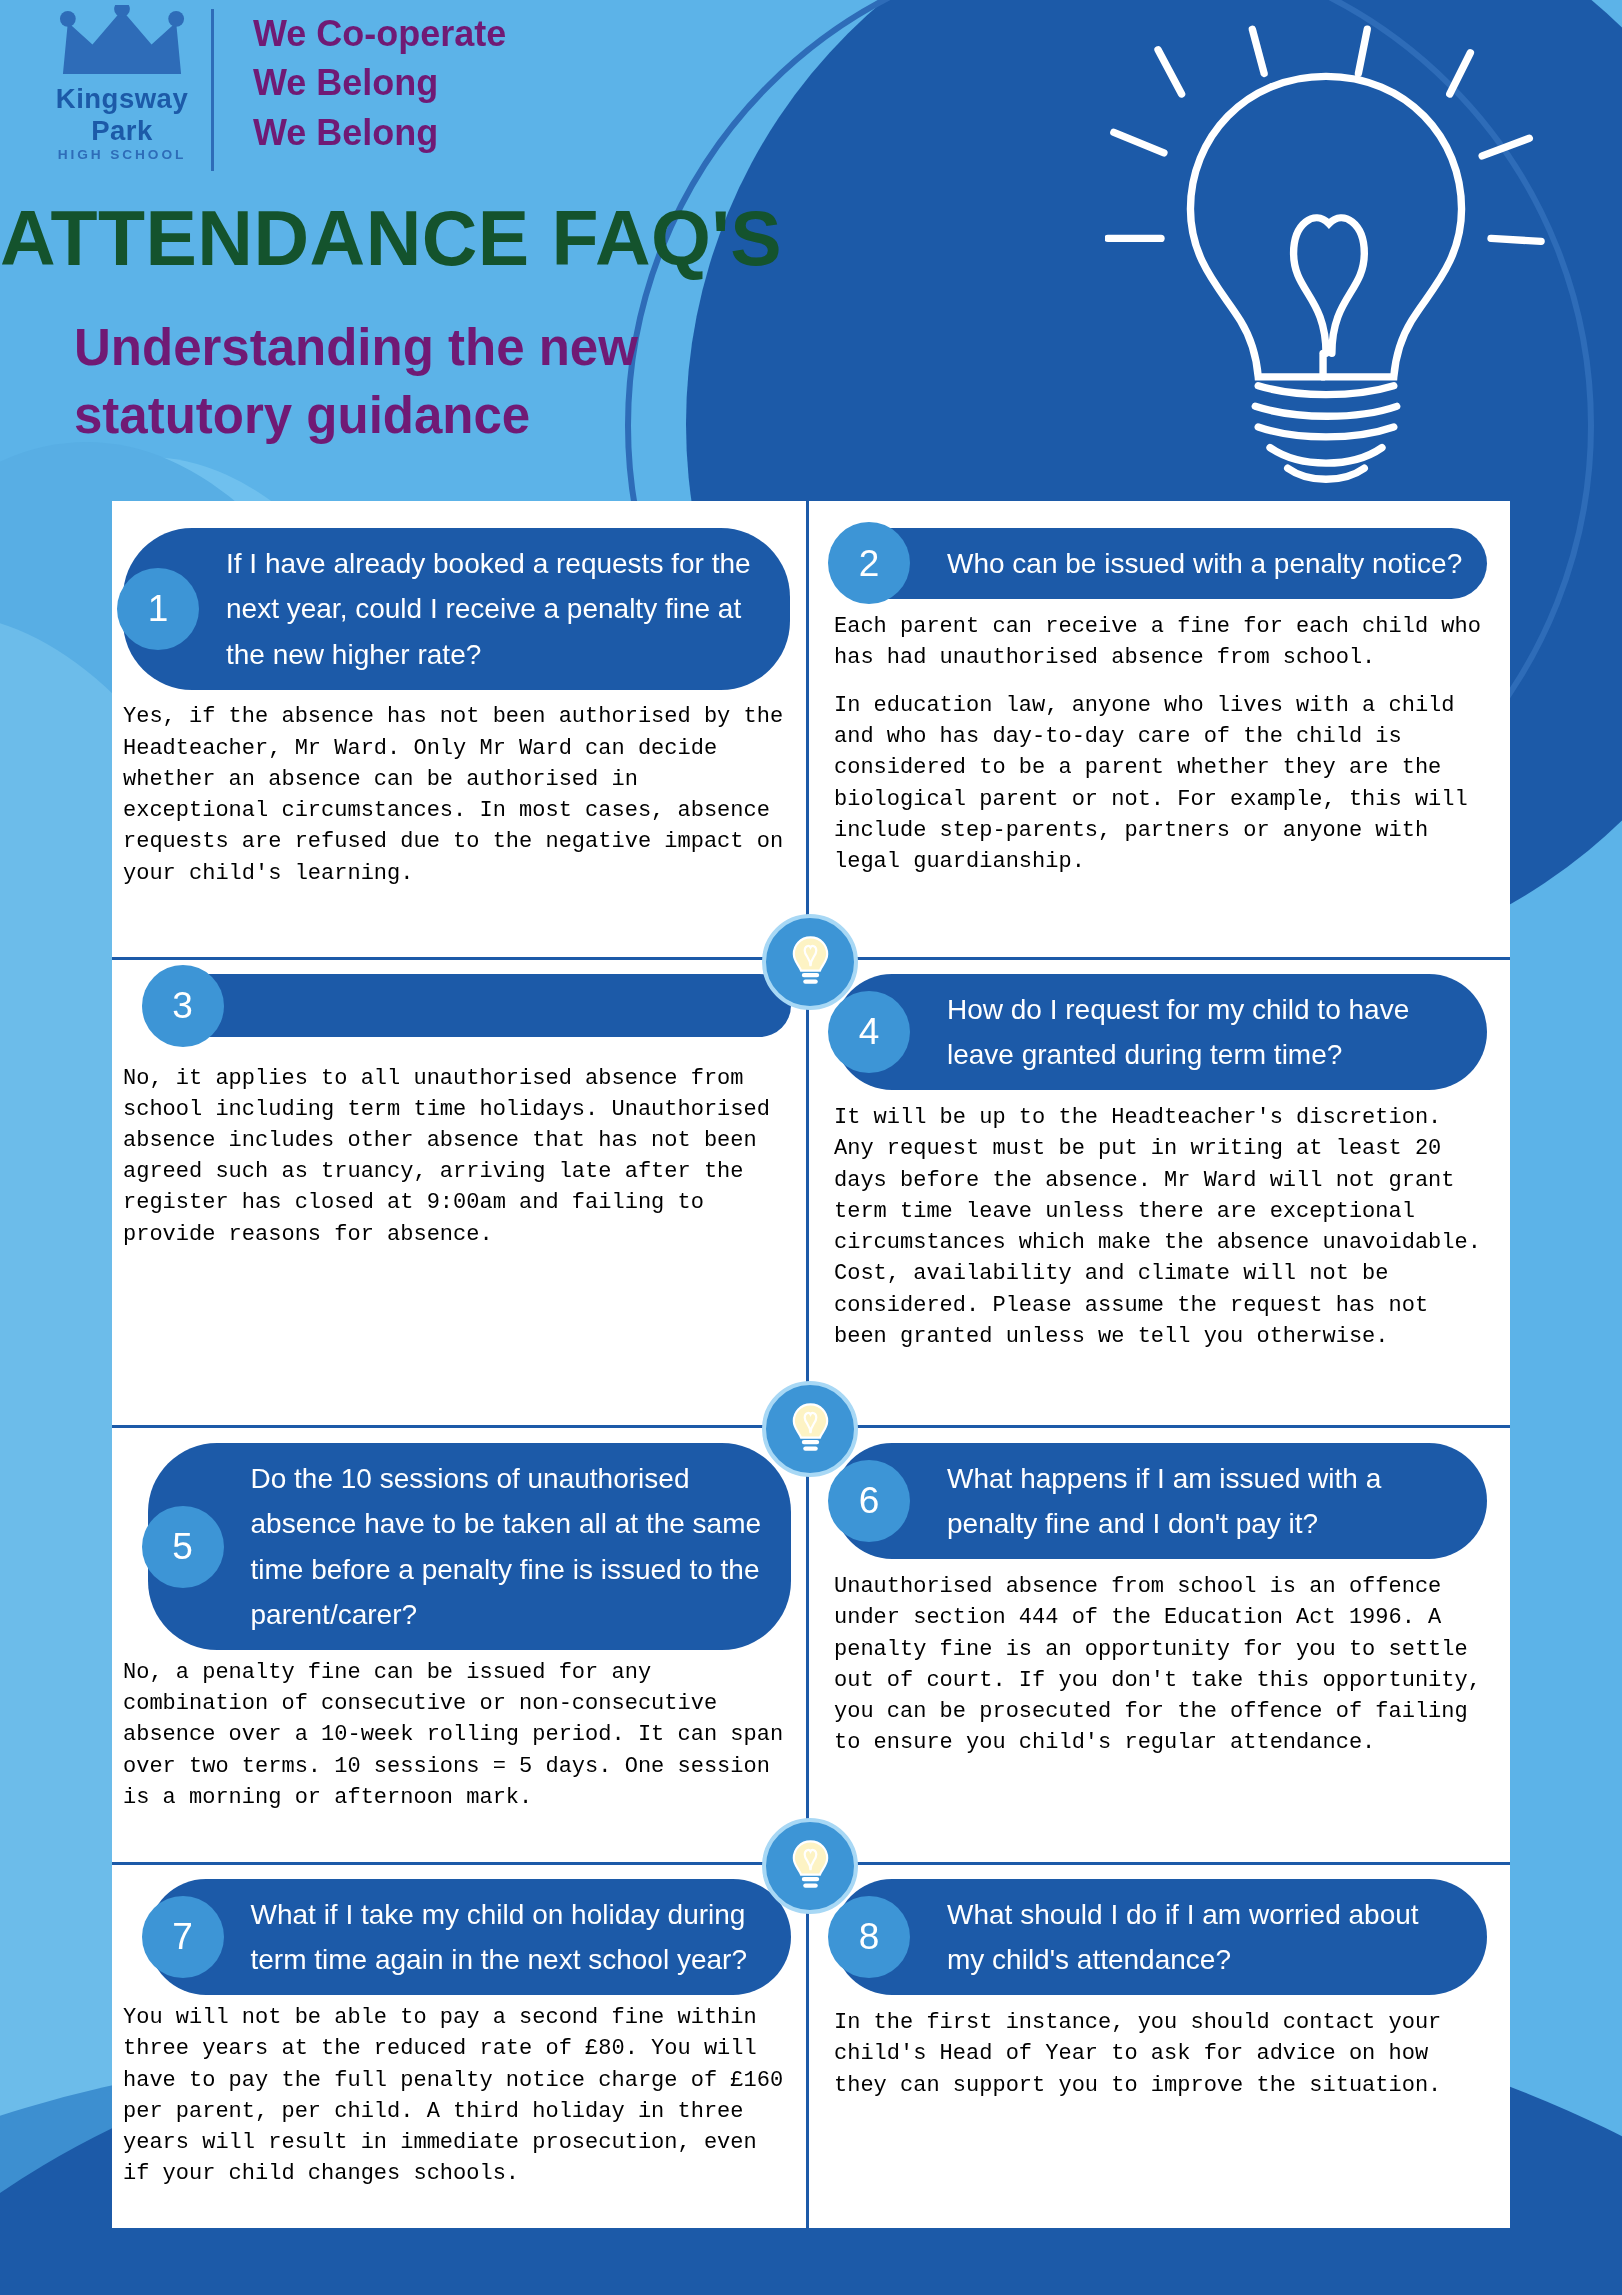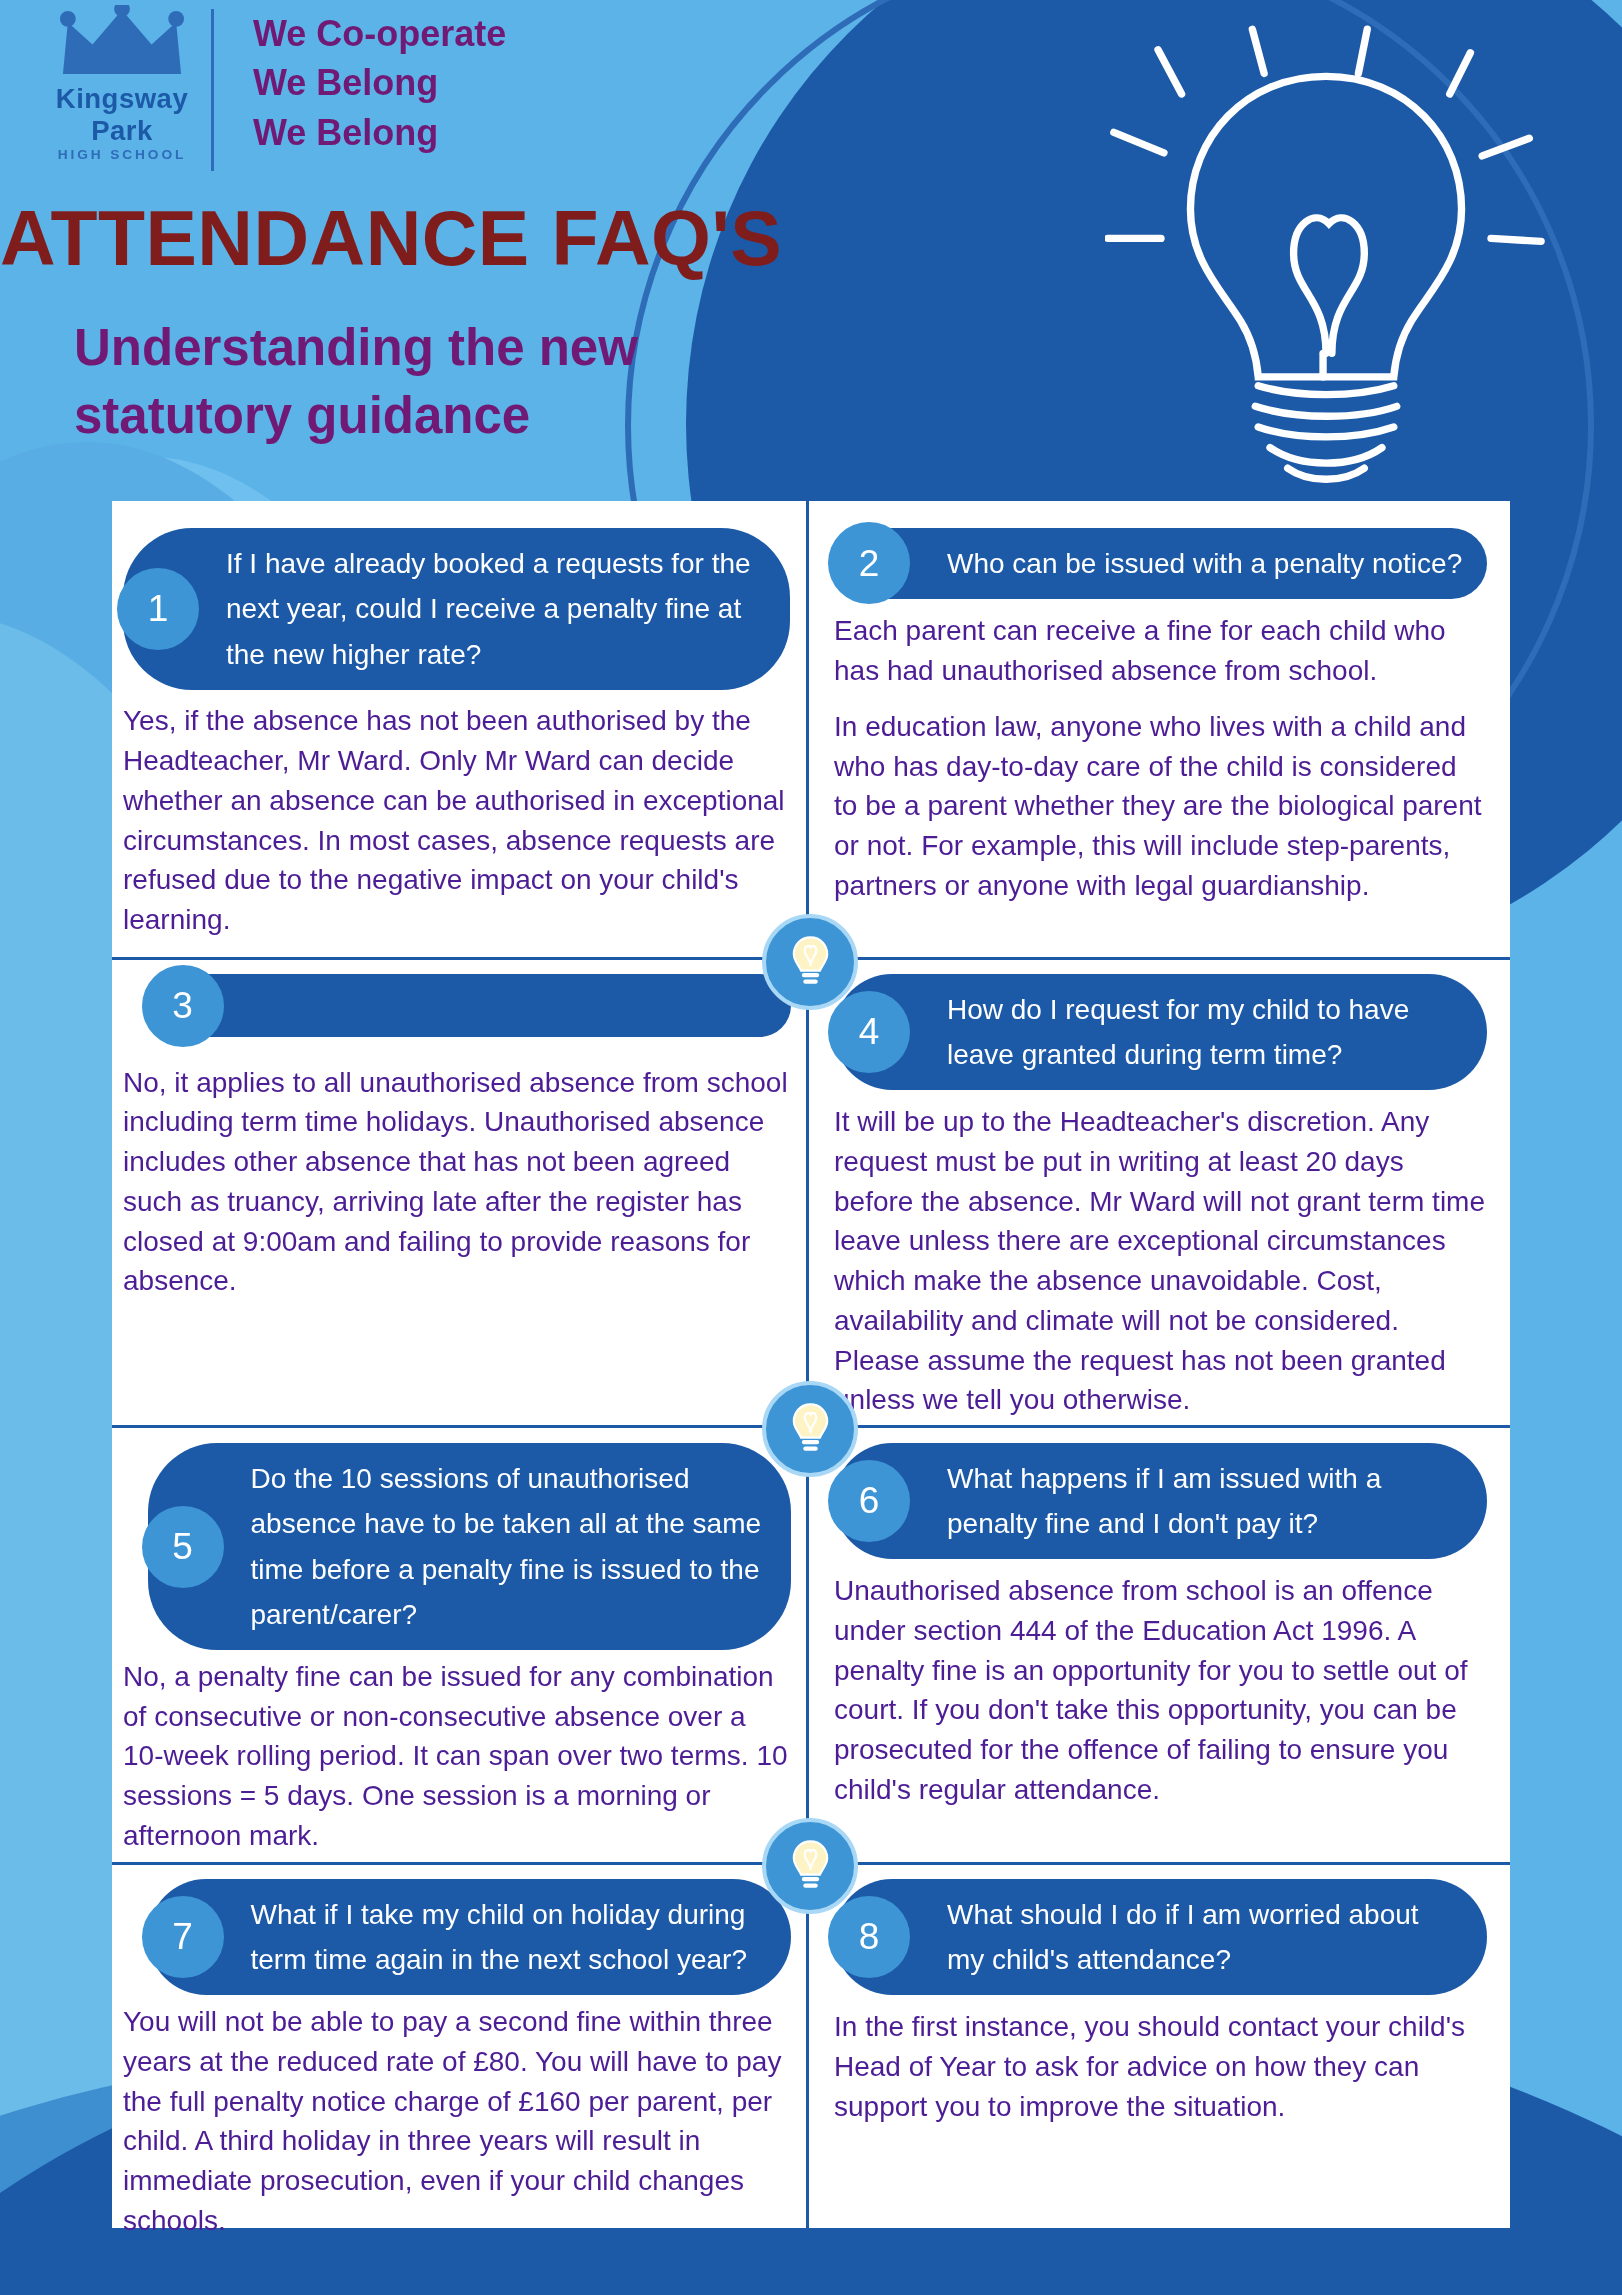"ATTENDANCE FAQ'S" .title-main { color: #7f1d1d -> #14532d }
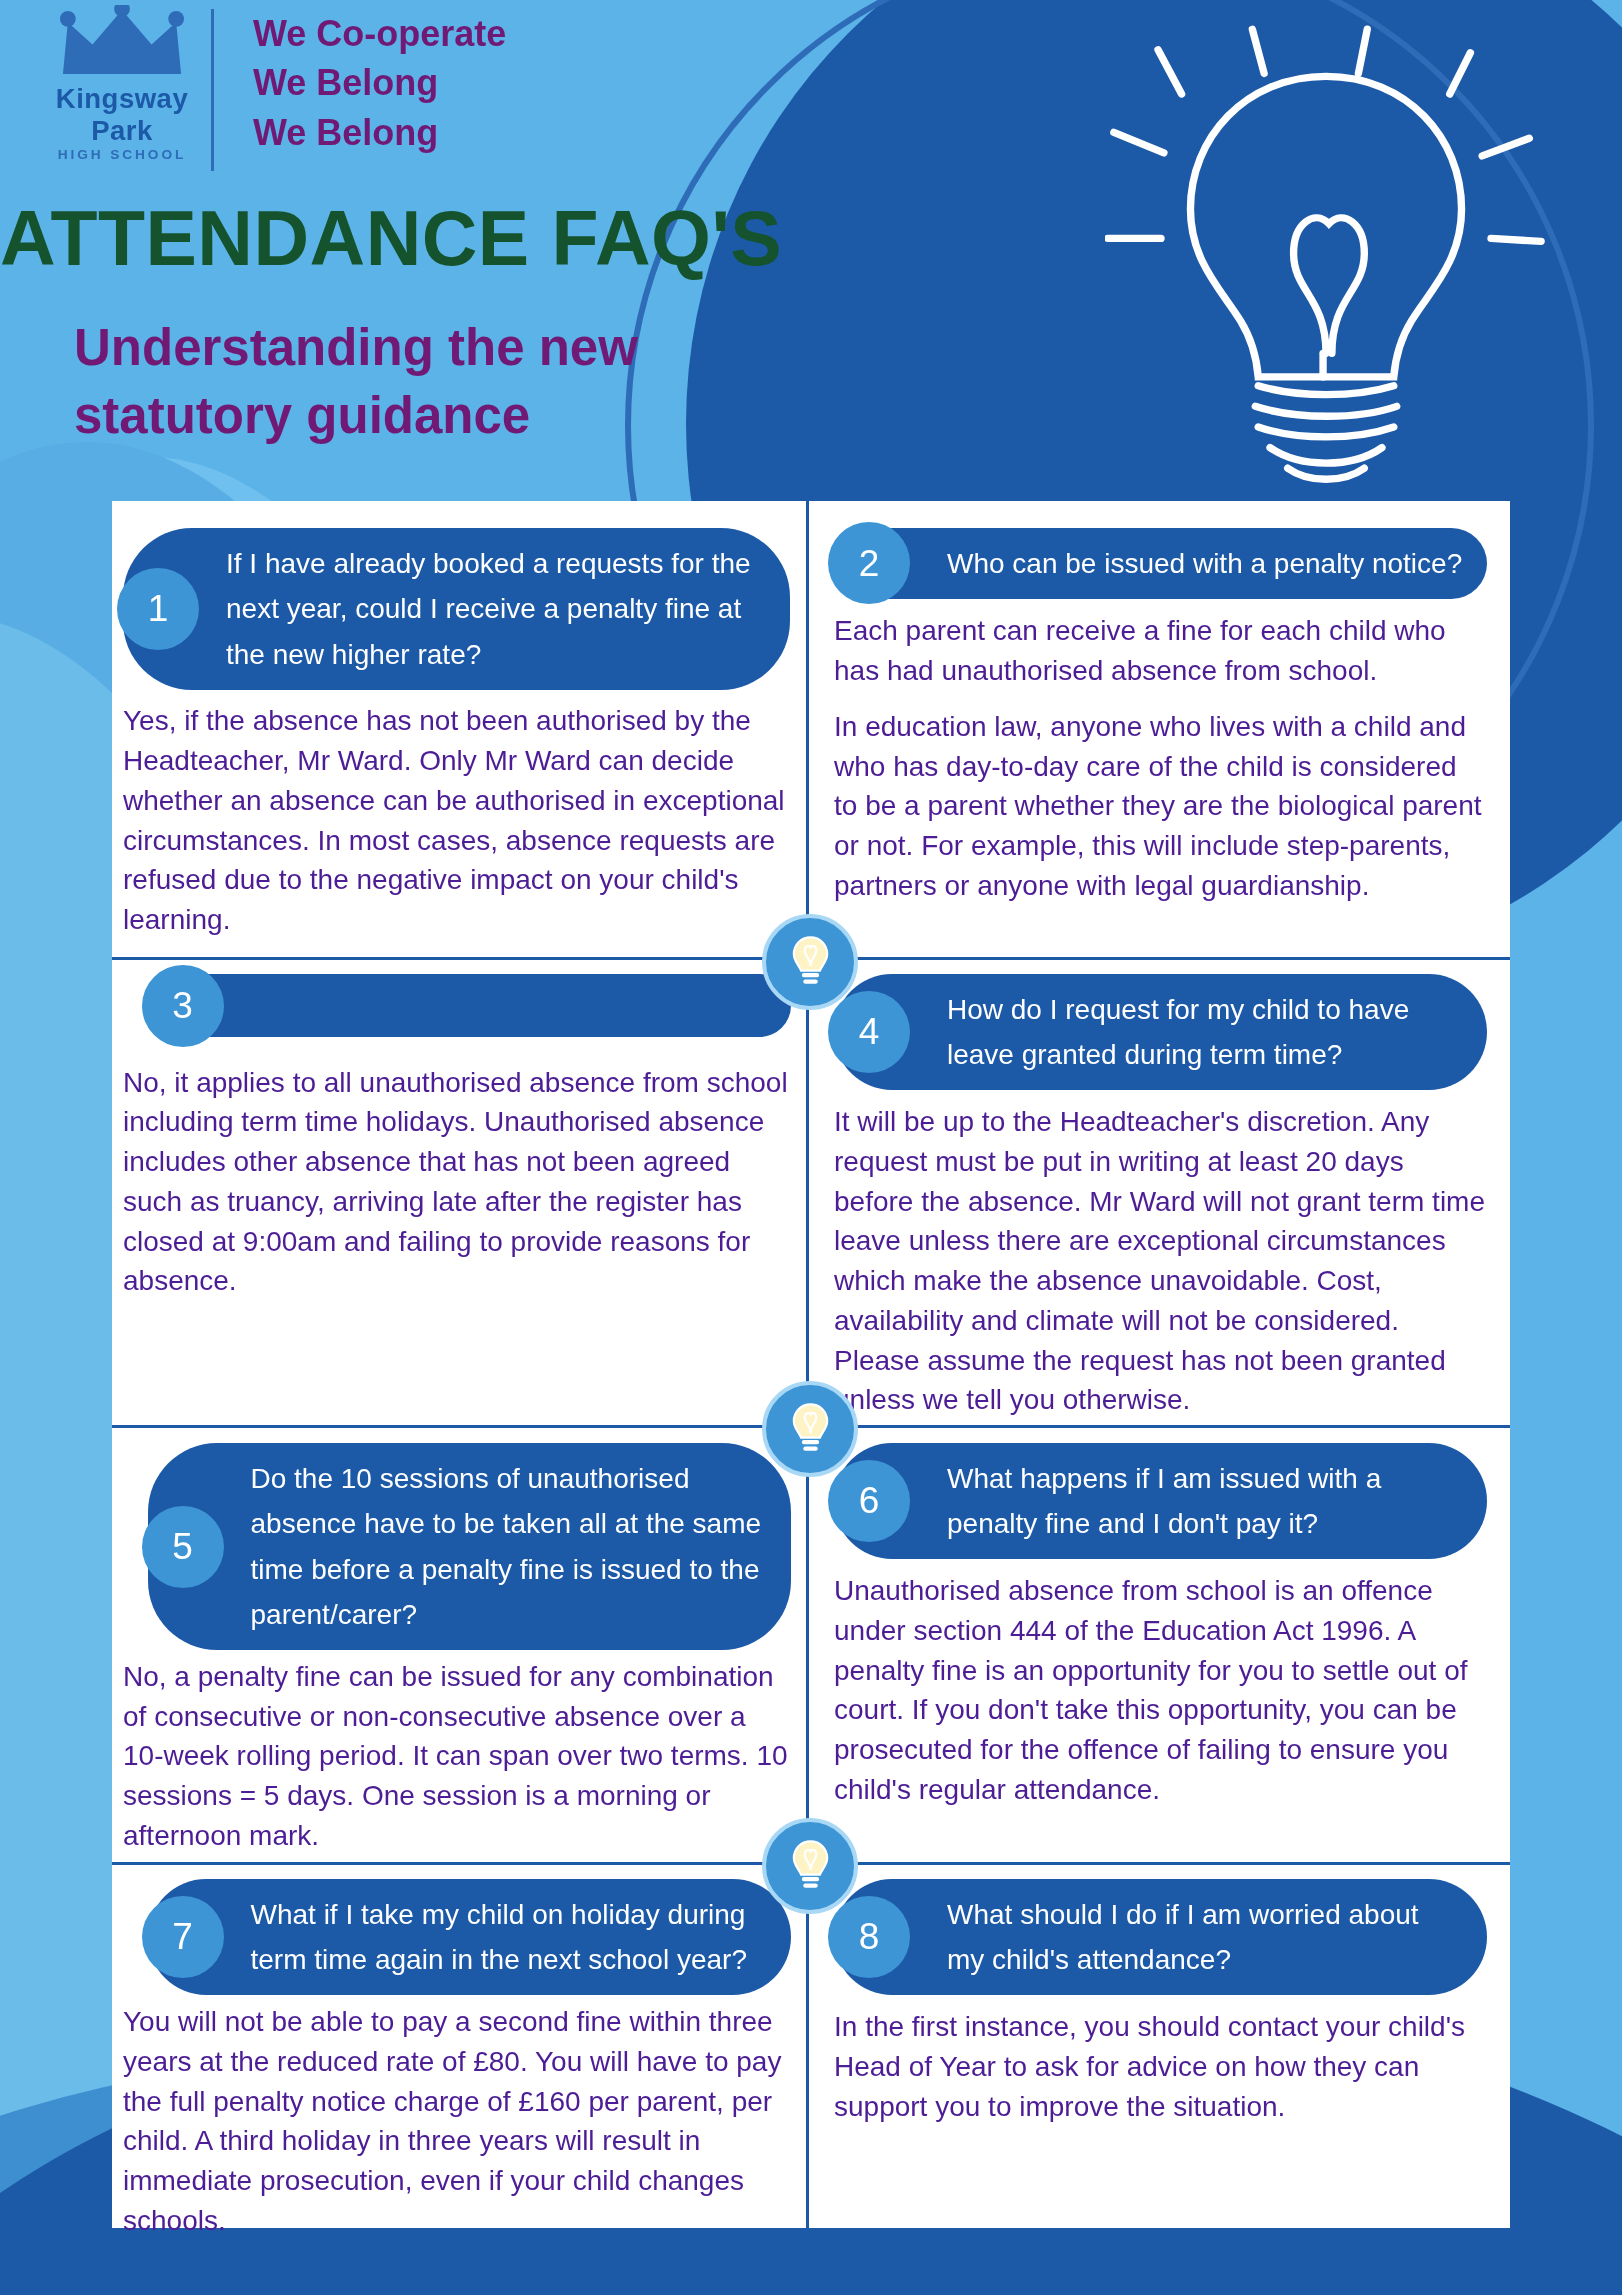"Each parent can receive a" .answer { color: #4c1d95 -> #000000; font-family: none -> Liberation Mono, monospace; font-size: 28px -> 22px }
